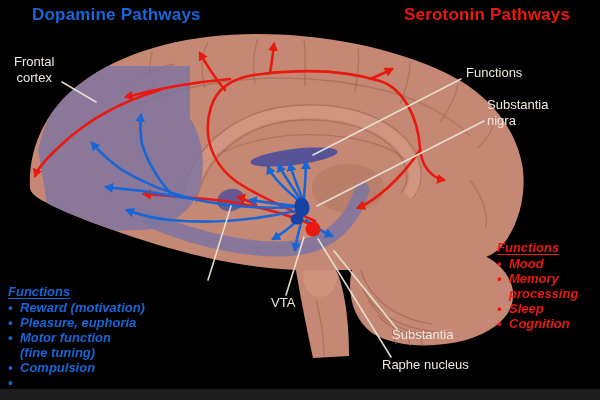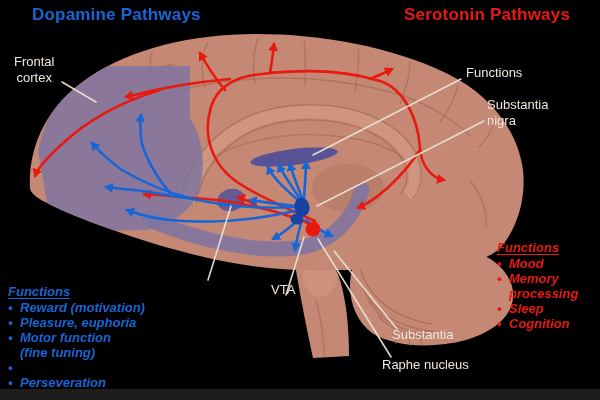"VTA" div.lbl { top: 282px -> 295px }
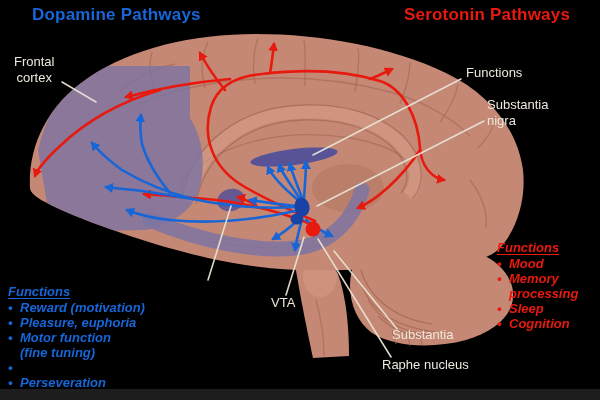"Compulsion" span.txt { html: none -> <span>Compulsion</span> }
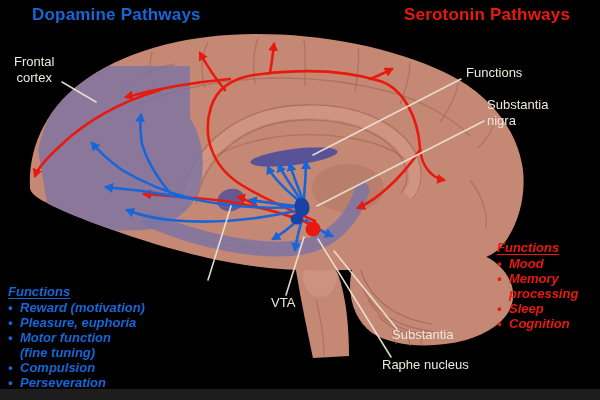"Perseveration" span.txt { html: <span>Perseveration</span> -> none }
